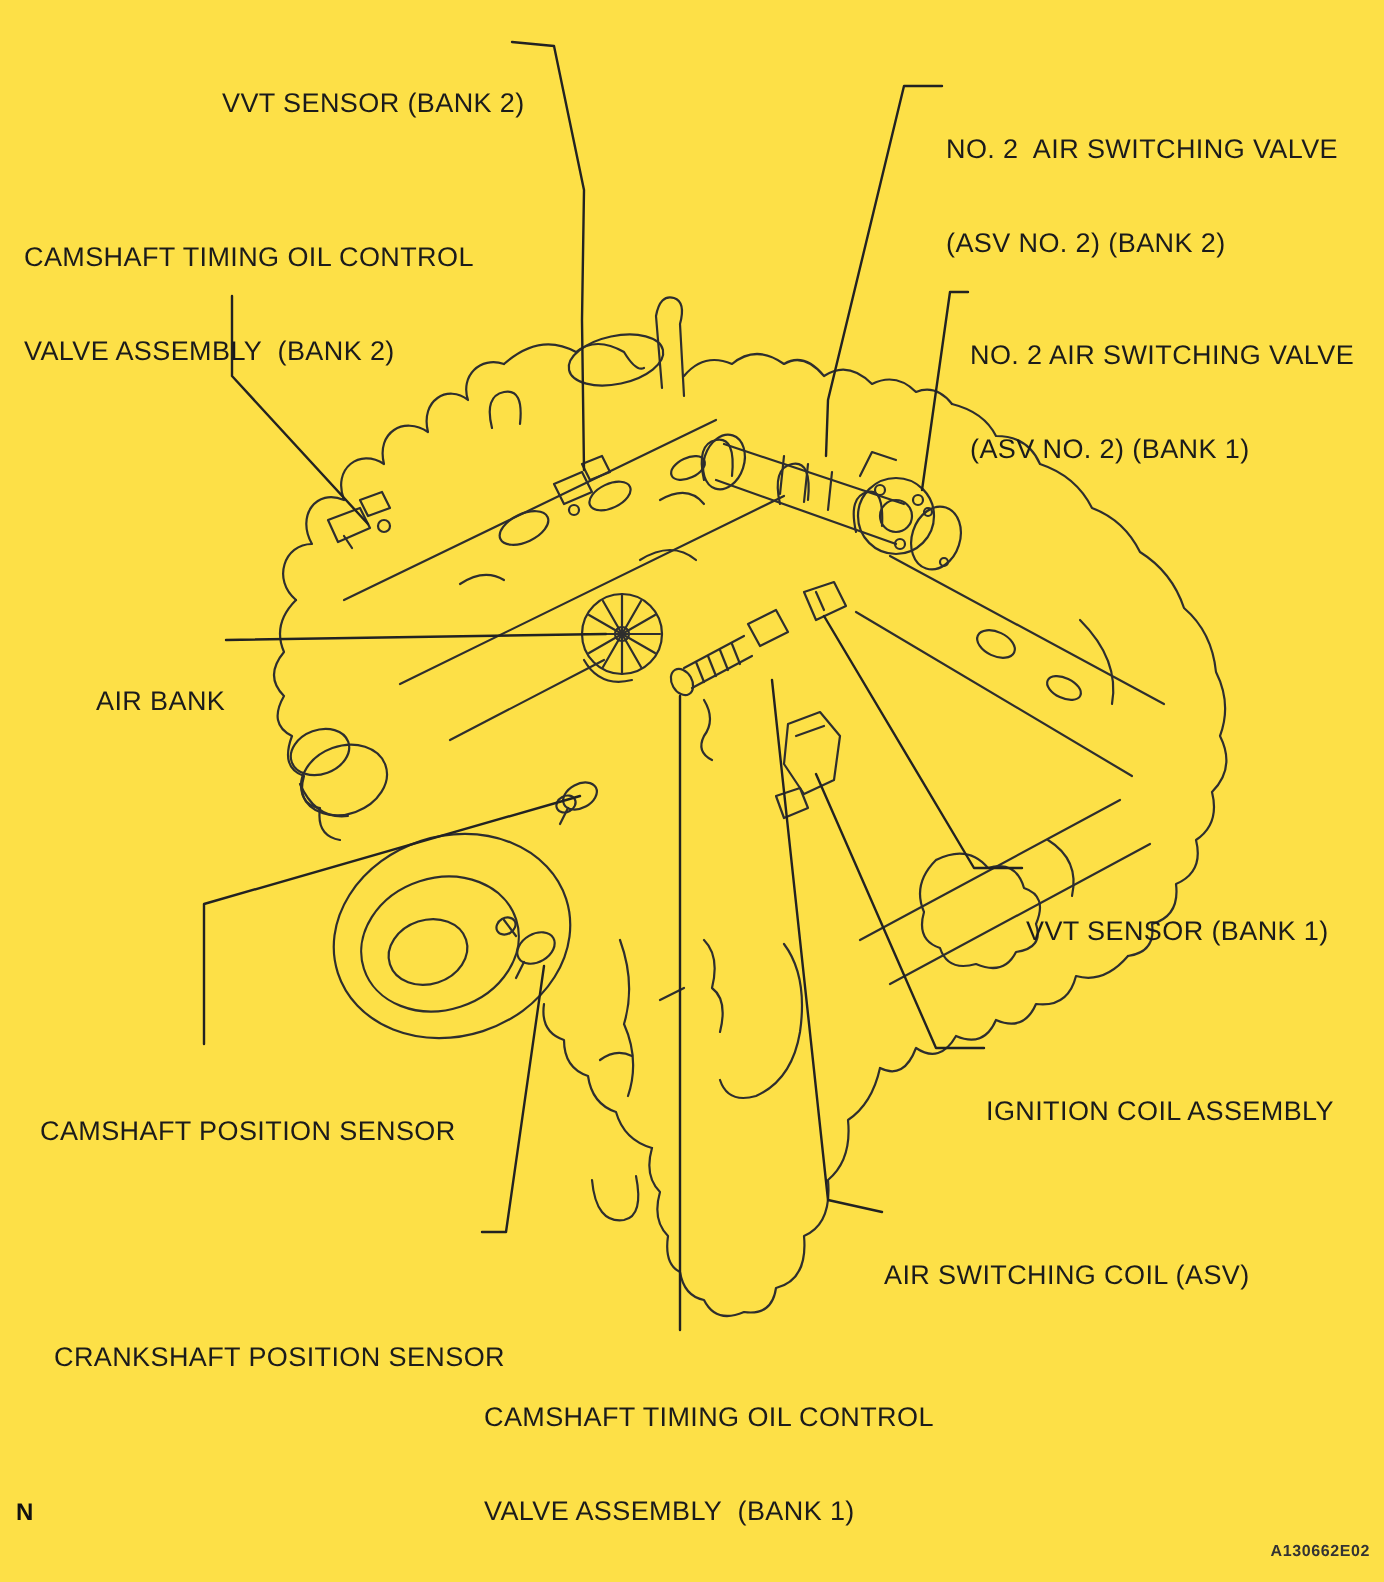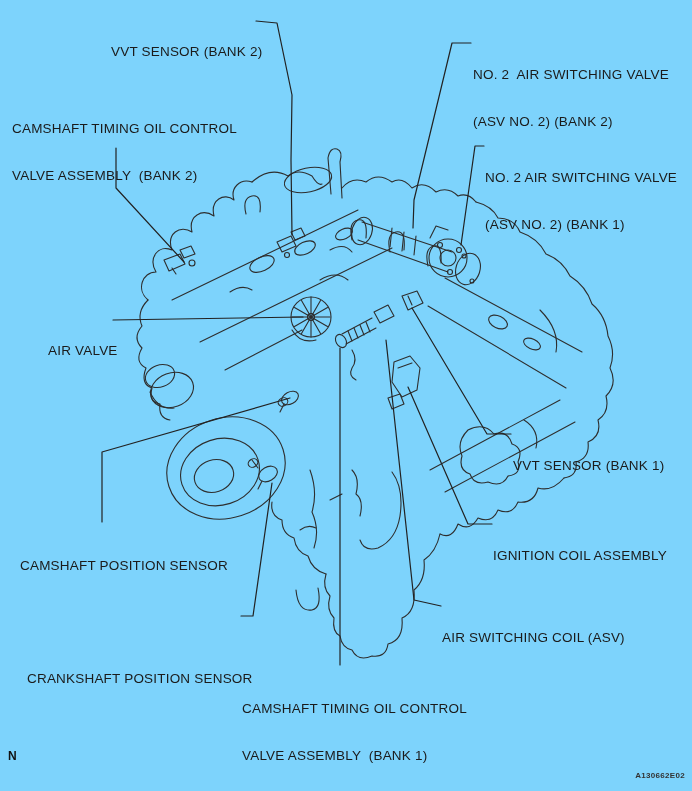"VVT SENSOR (BANK 2)" .canvas { background: #7dd3fc -> #fde047 }
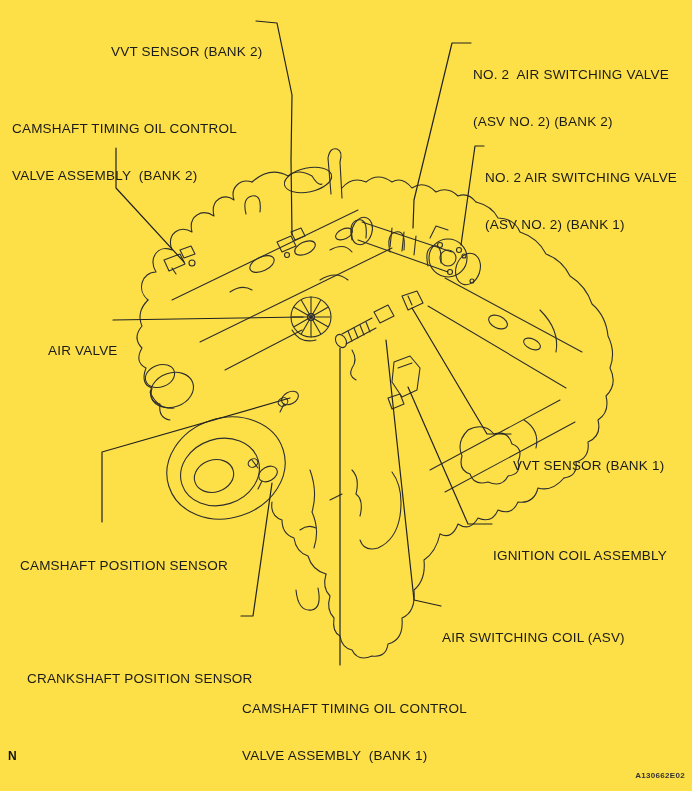"AIR VALVE" span { text: VALVE -> BANK }
